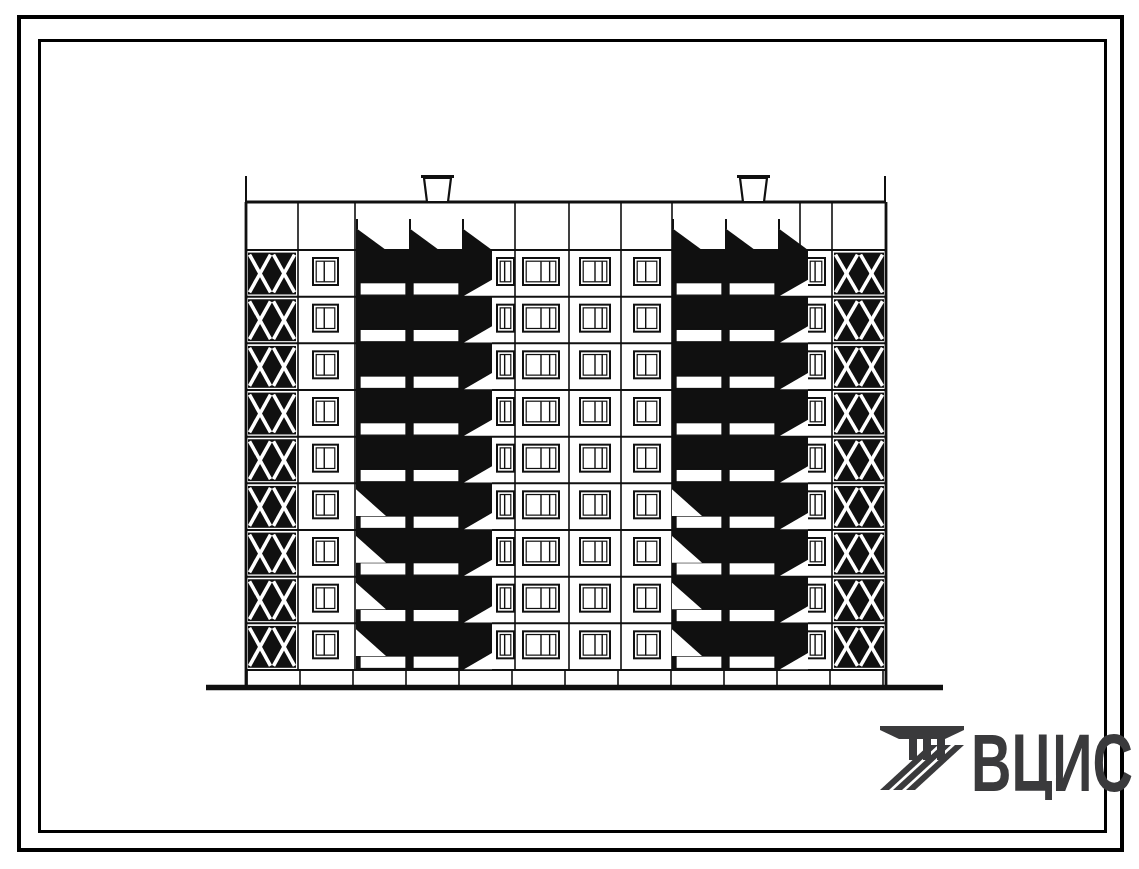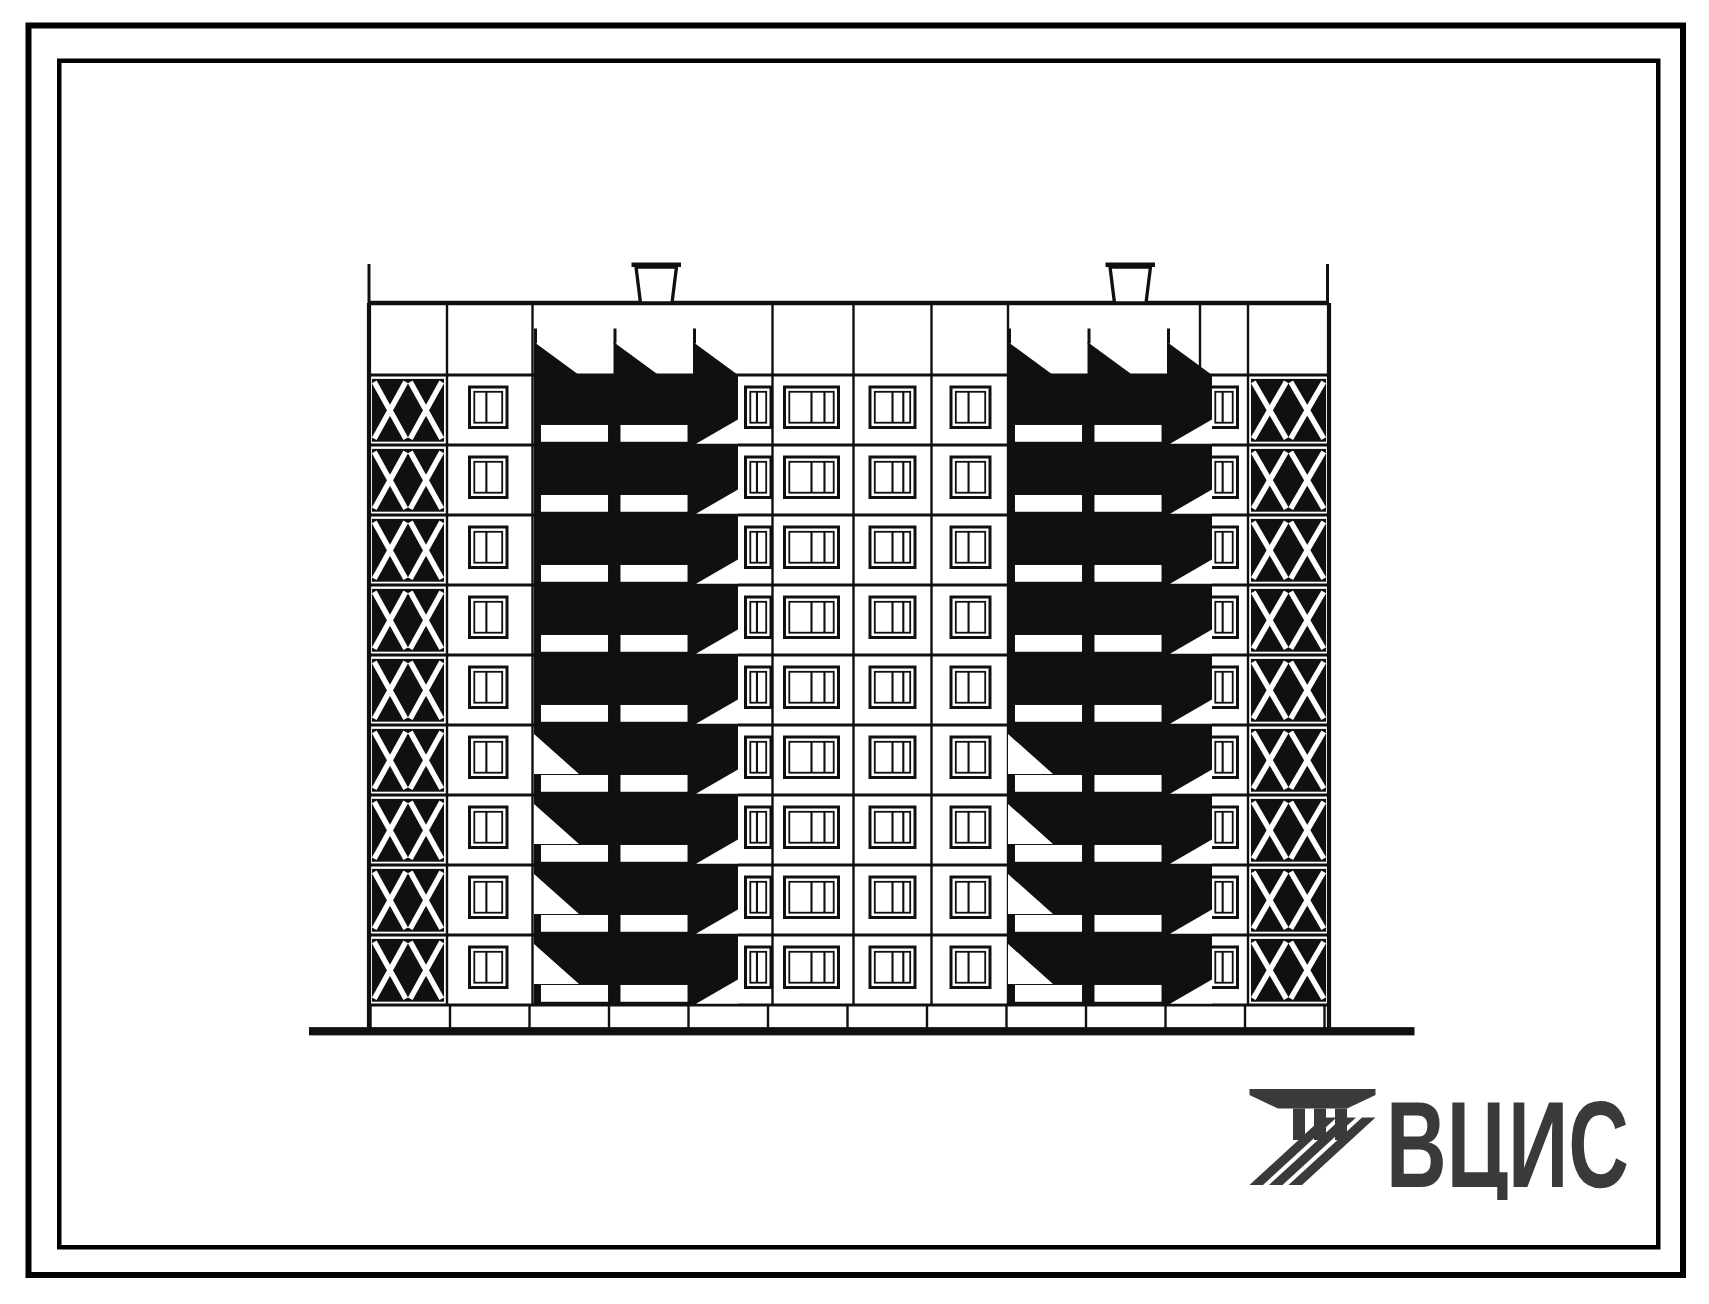"ВЦИС" .logo { left: 831px -> 878px }
